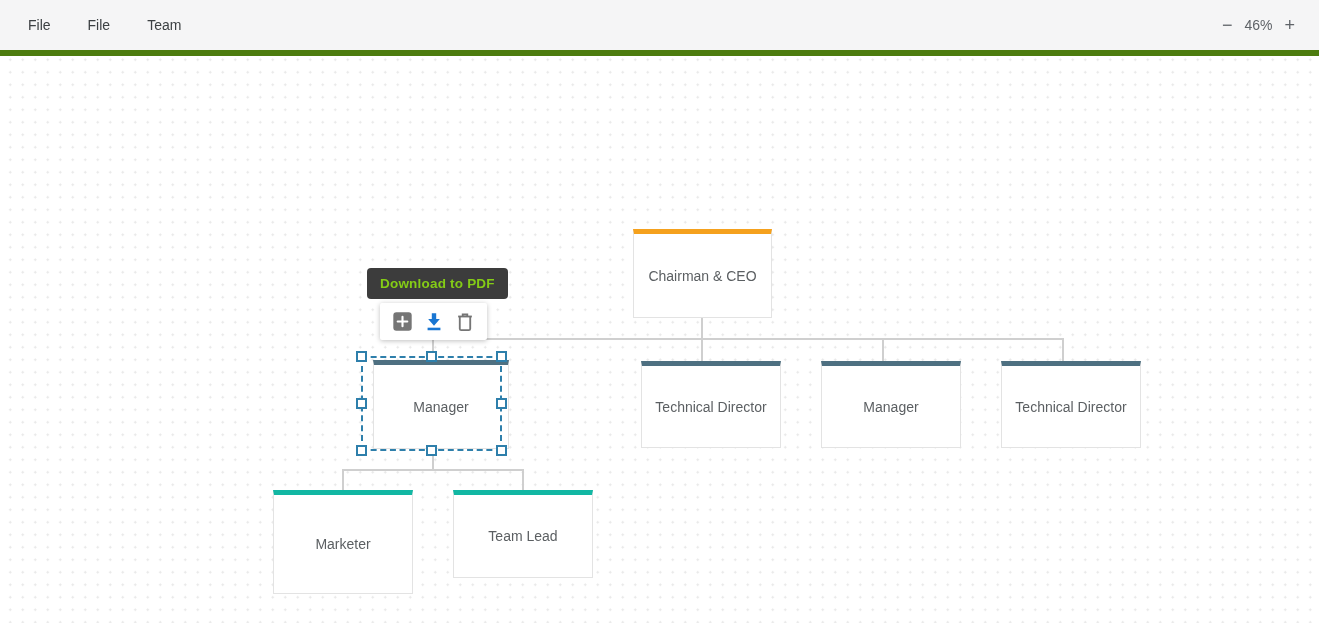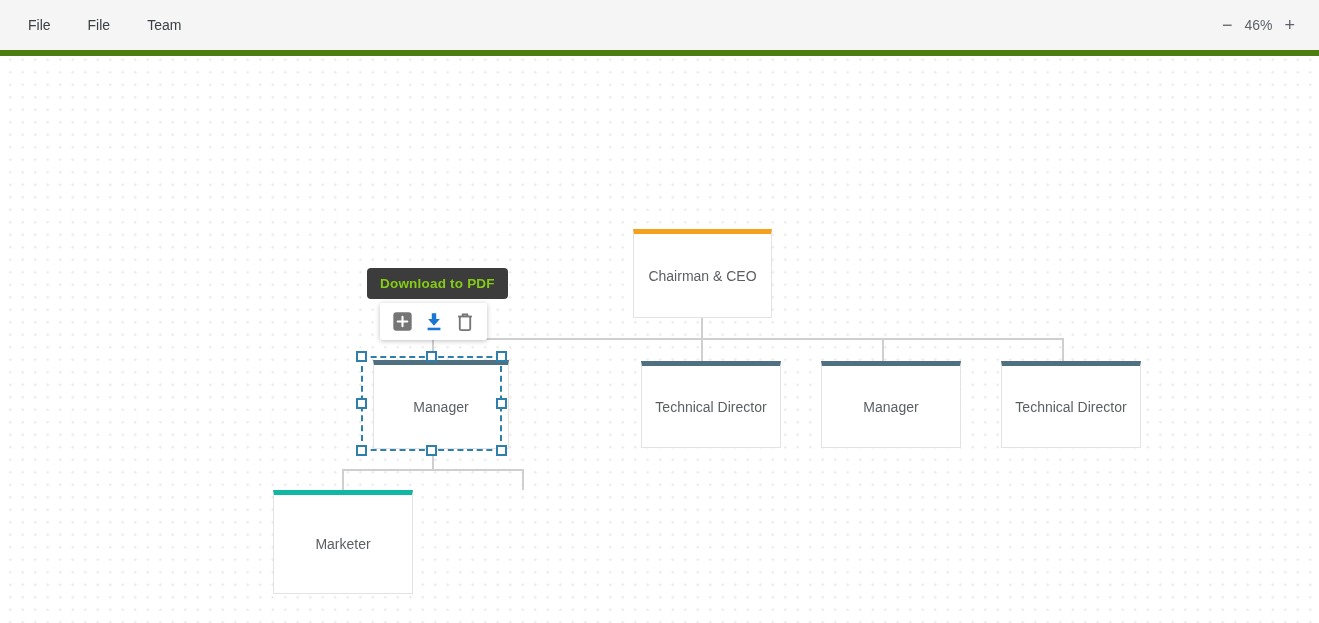"Team Lead" div.node { html: none -> <div> <span>Team Lead</span> </div> }
